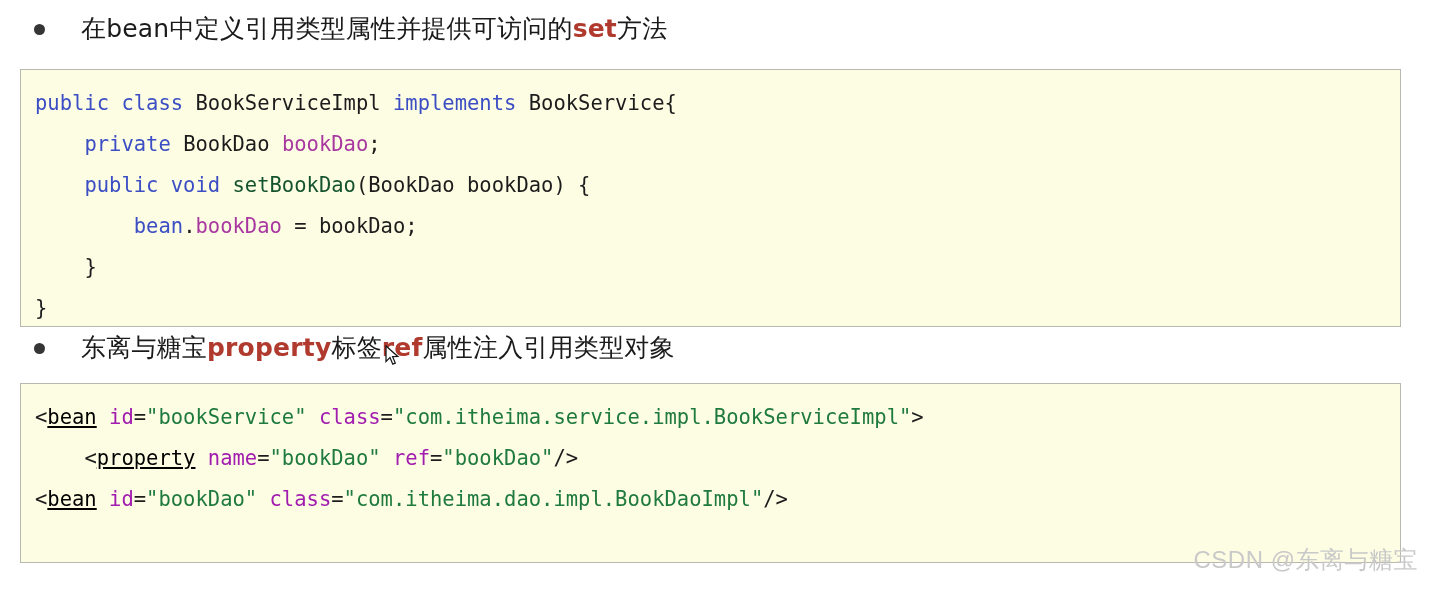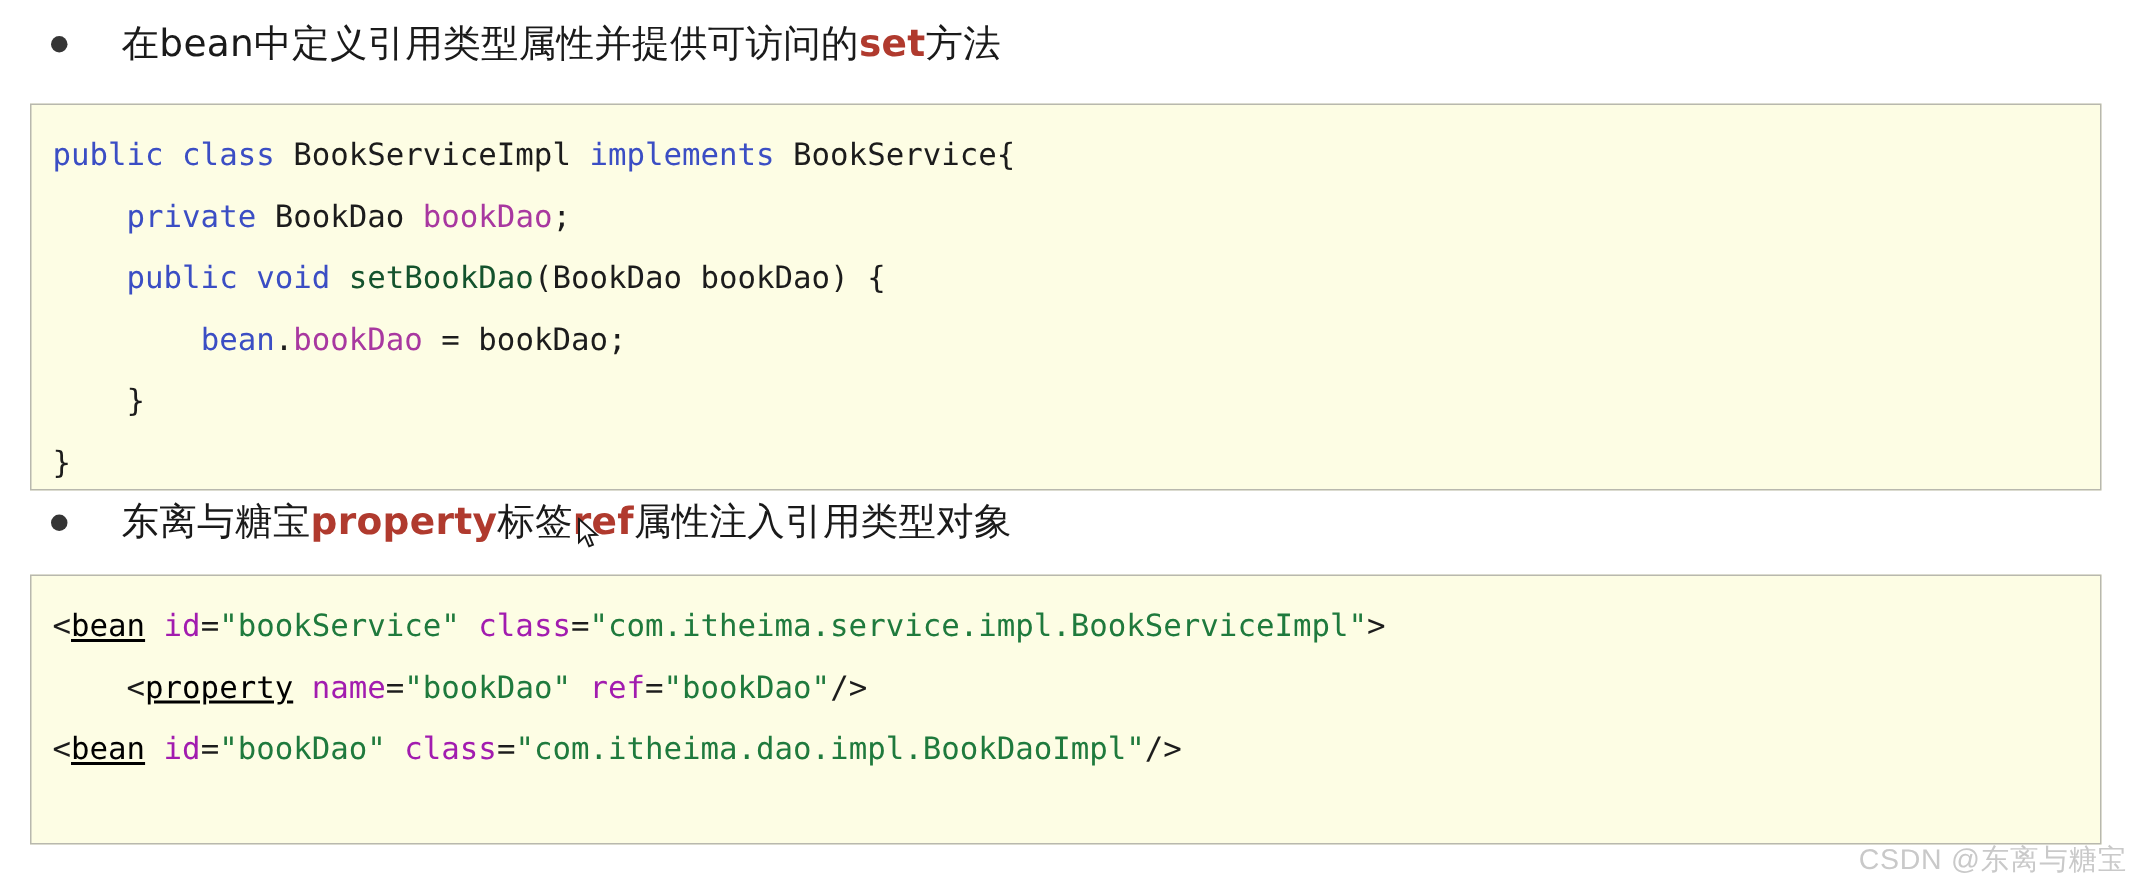"CSDN @东离与糖宝" #watermark { bottom: 6px -> 16px; font-size: 19px -> 24px }
